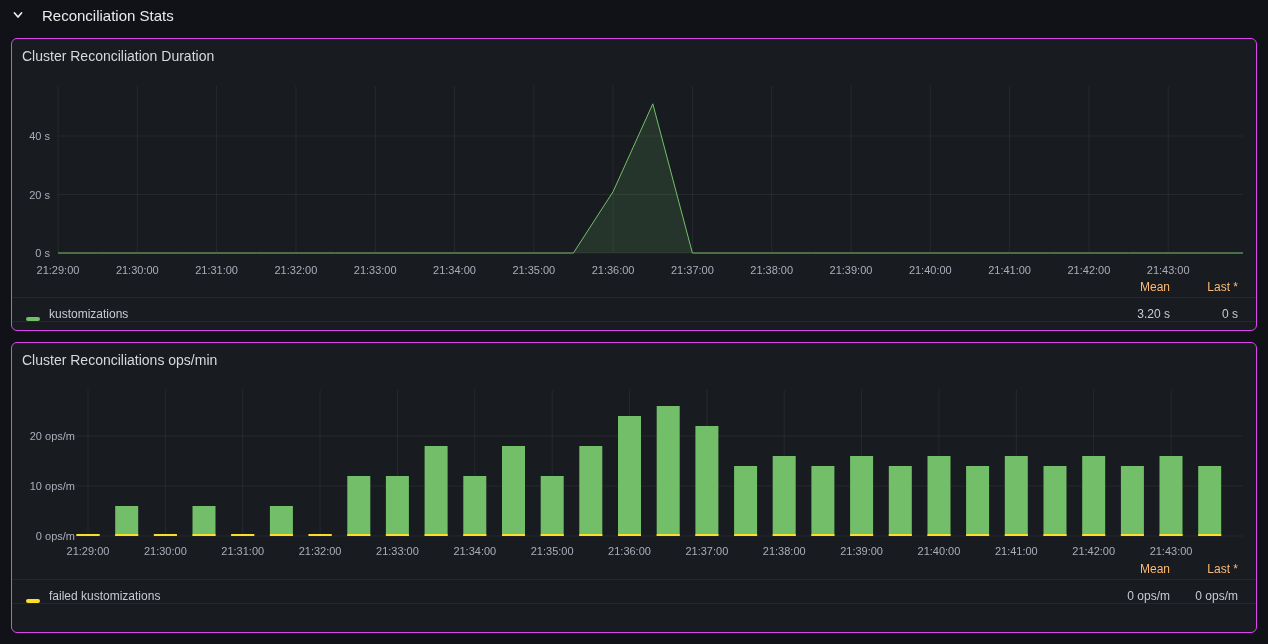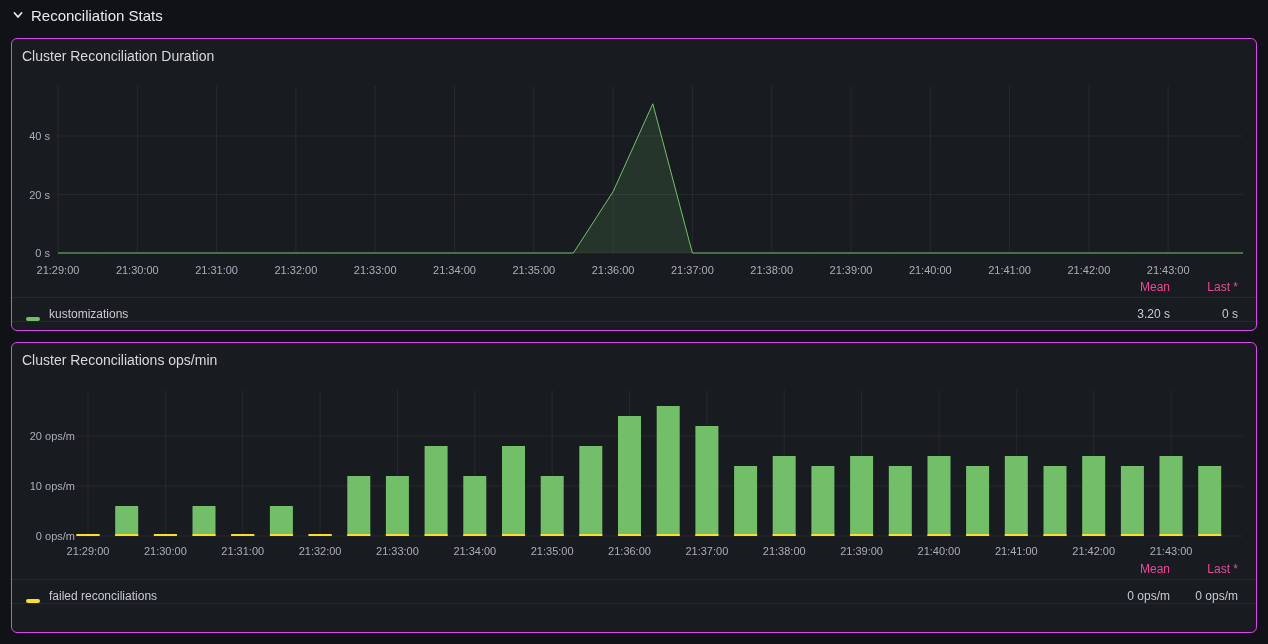"Reconciliation Stats" .section-header { gap: 7px -> 18px }
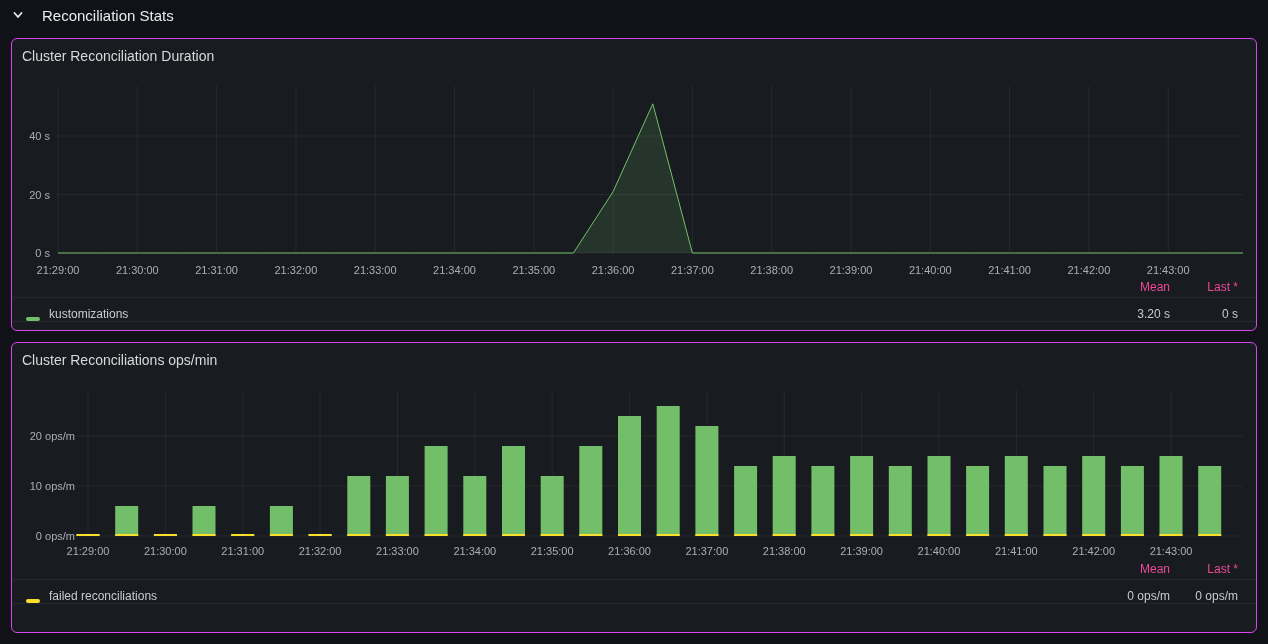"Mean" .lg-head .col { color: #ec4899 -> #fdba74 }
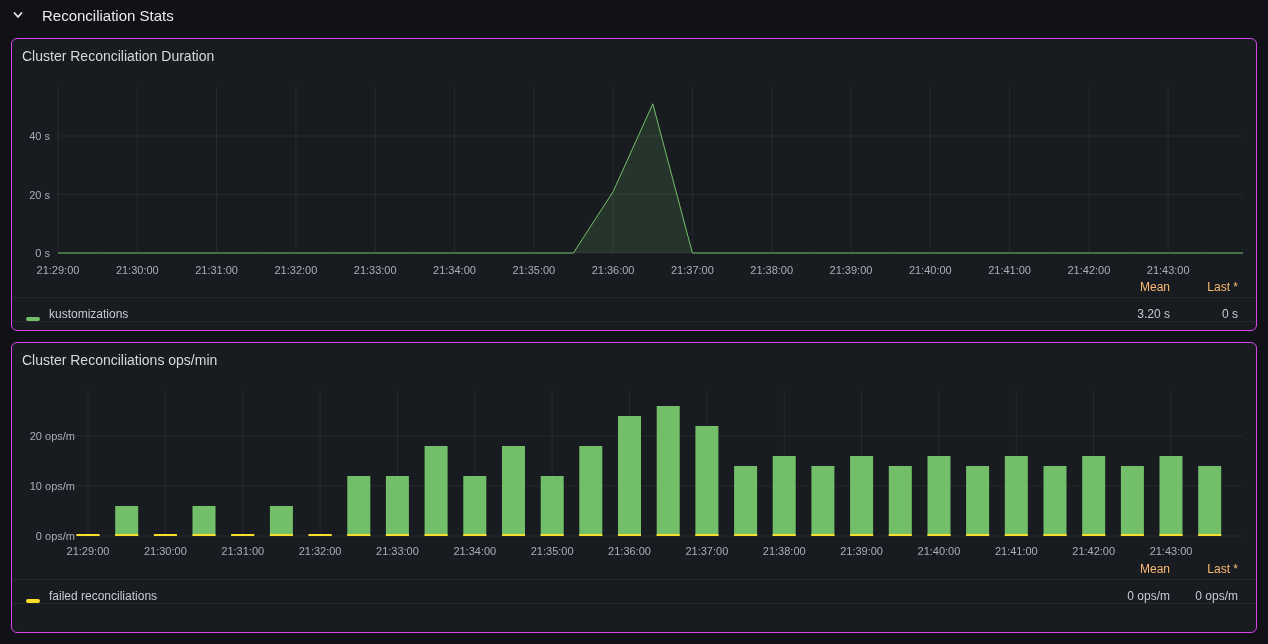"failed reconciliations" span.lg-label { text: reconciliations -> kustomizations }
